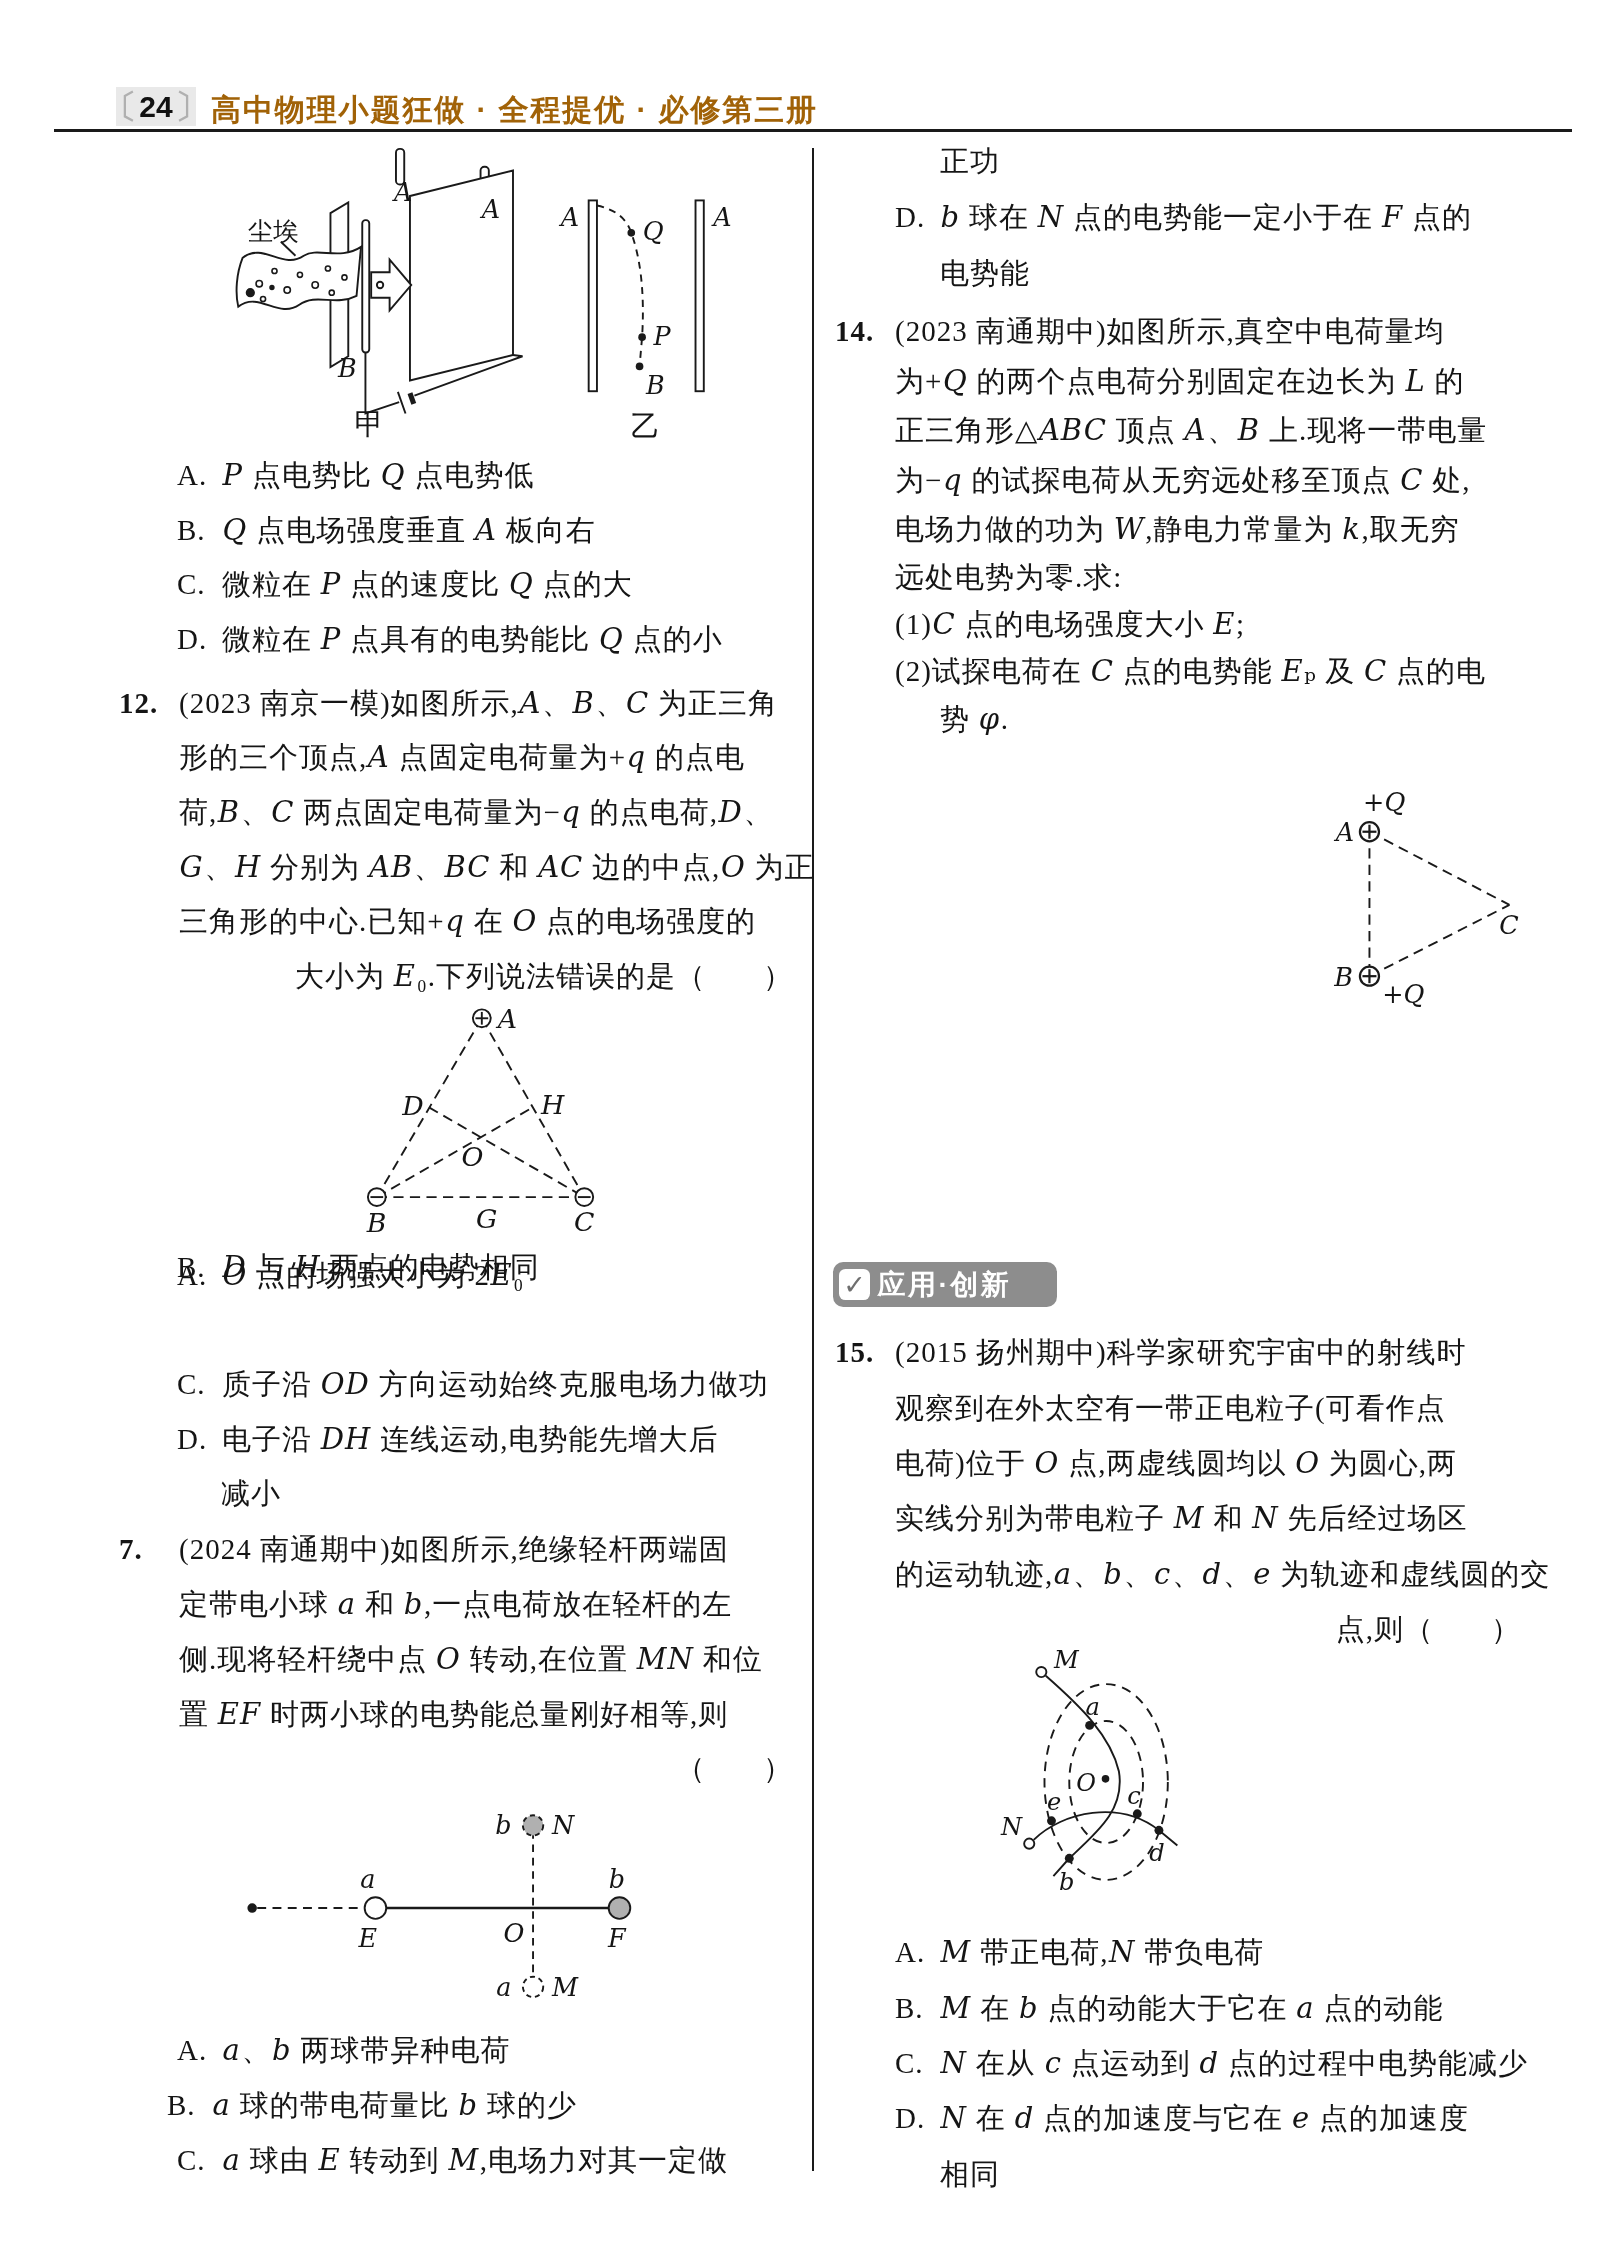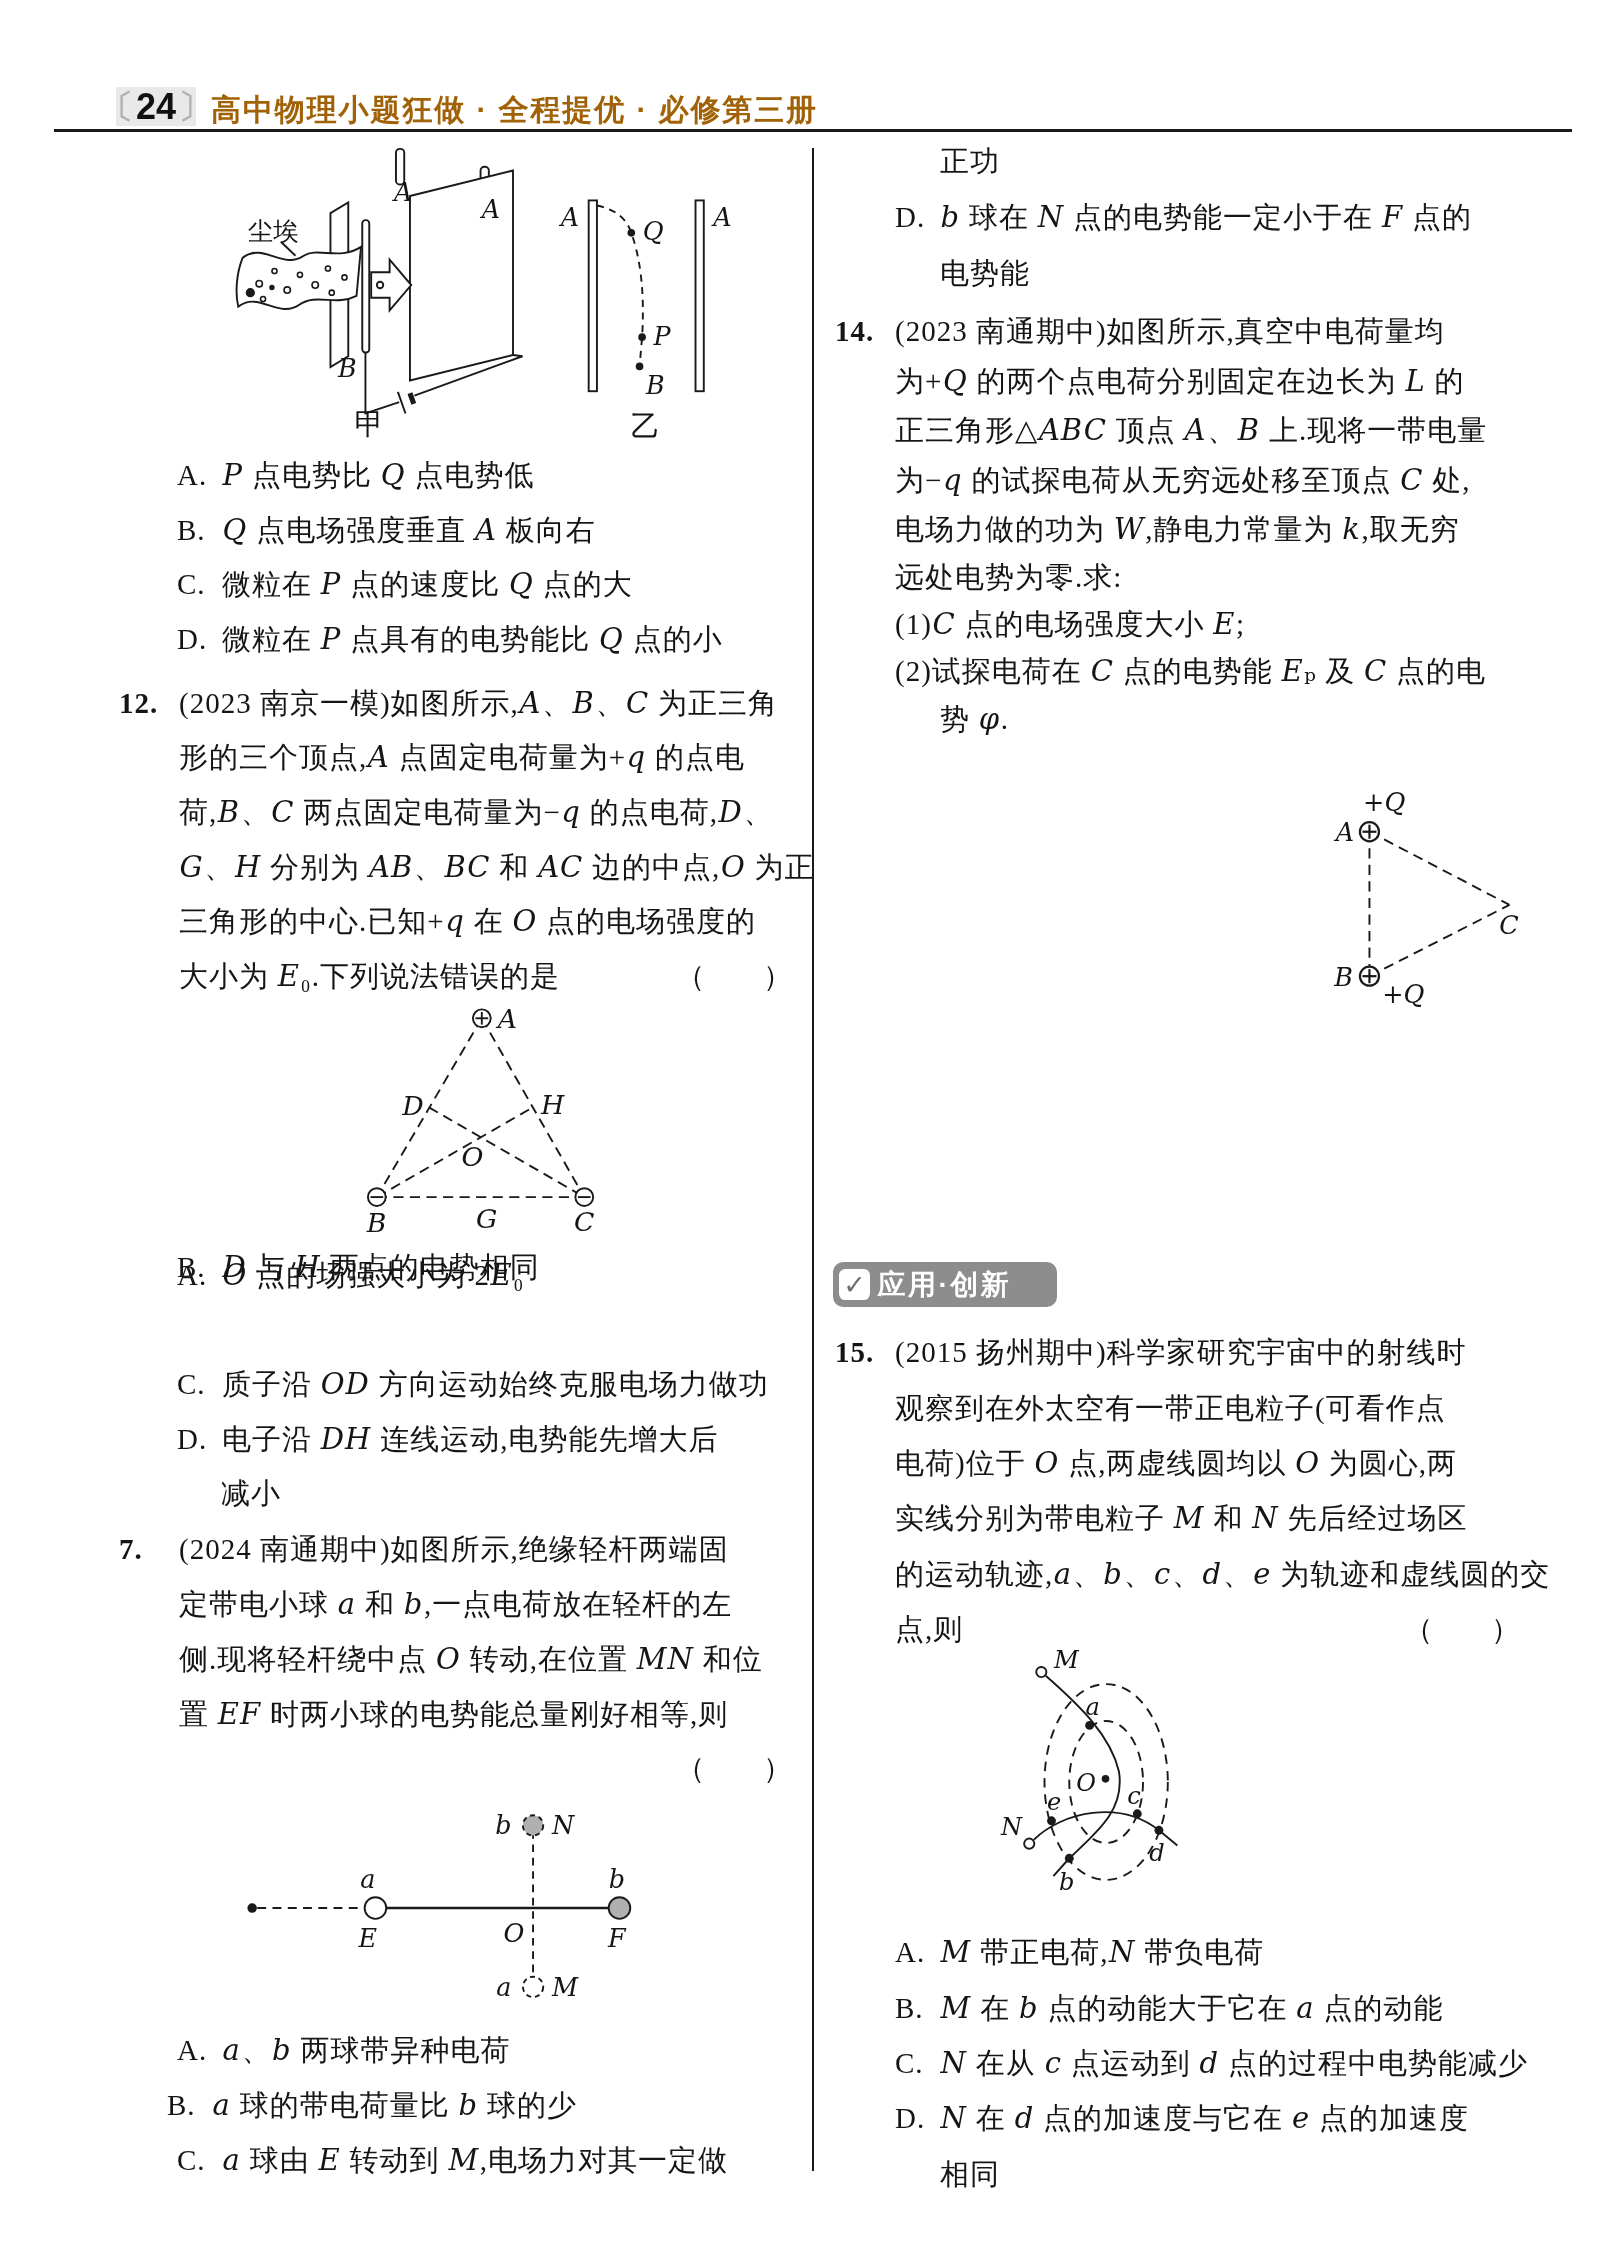"24" .pagebox .pn { font-size: 36px -> 30px }
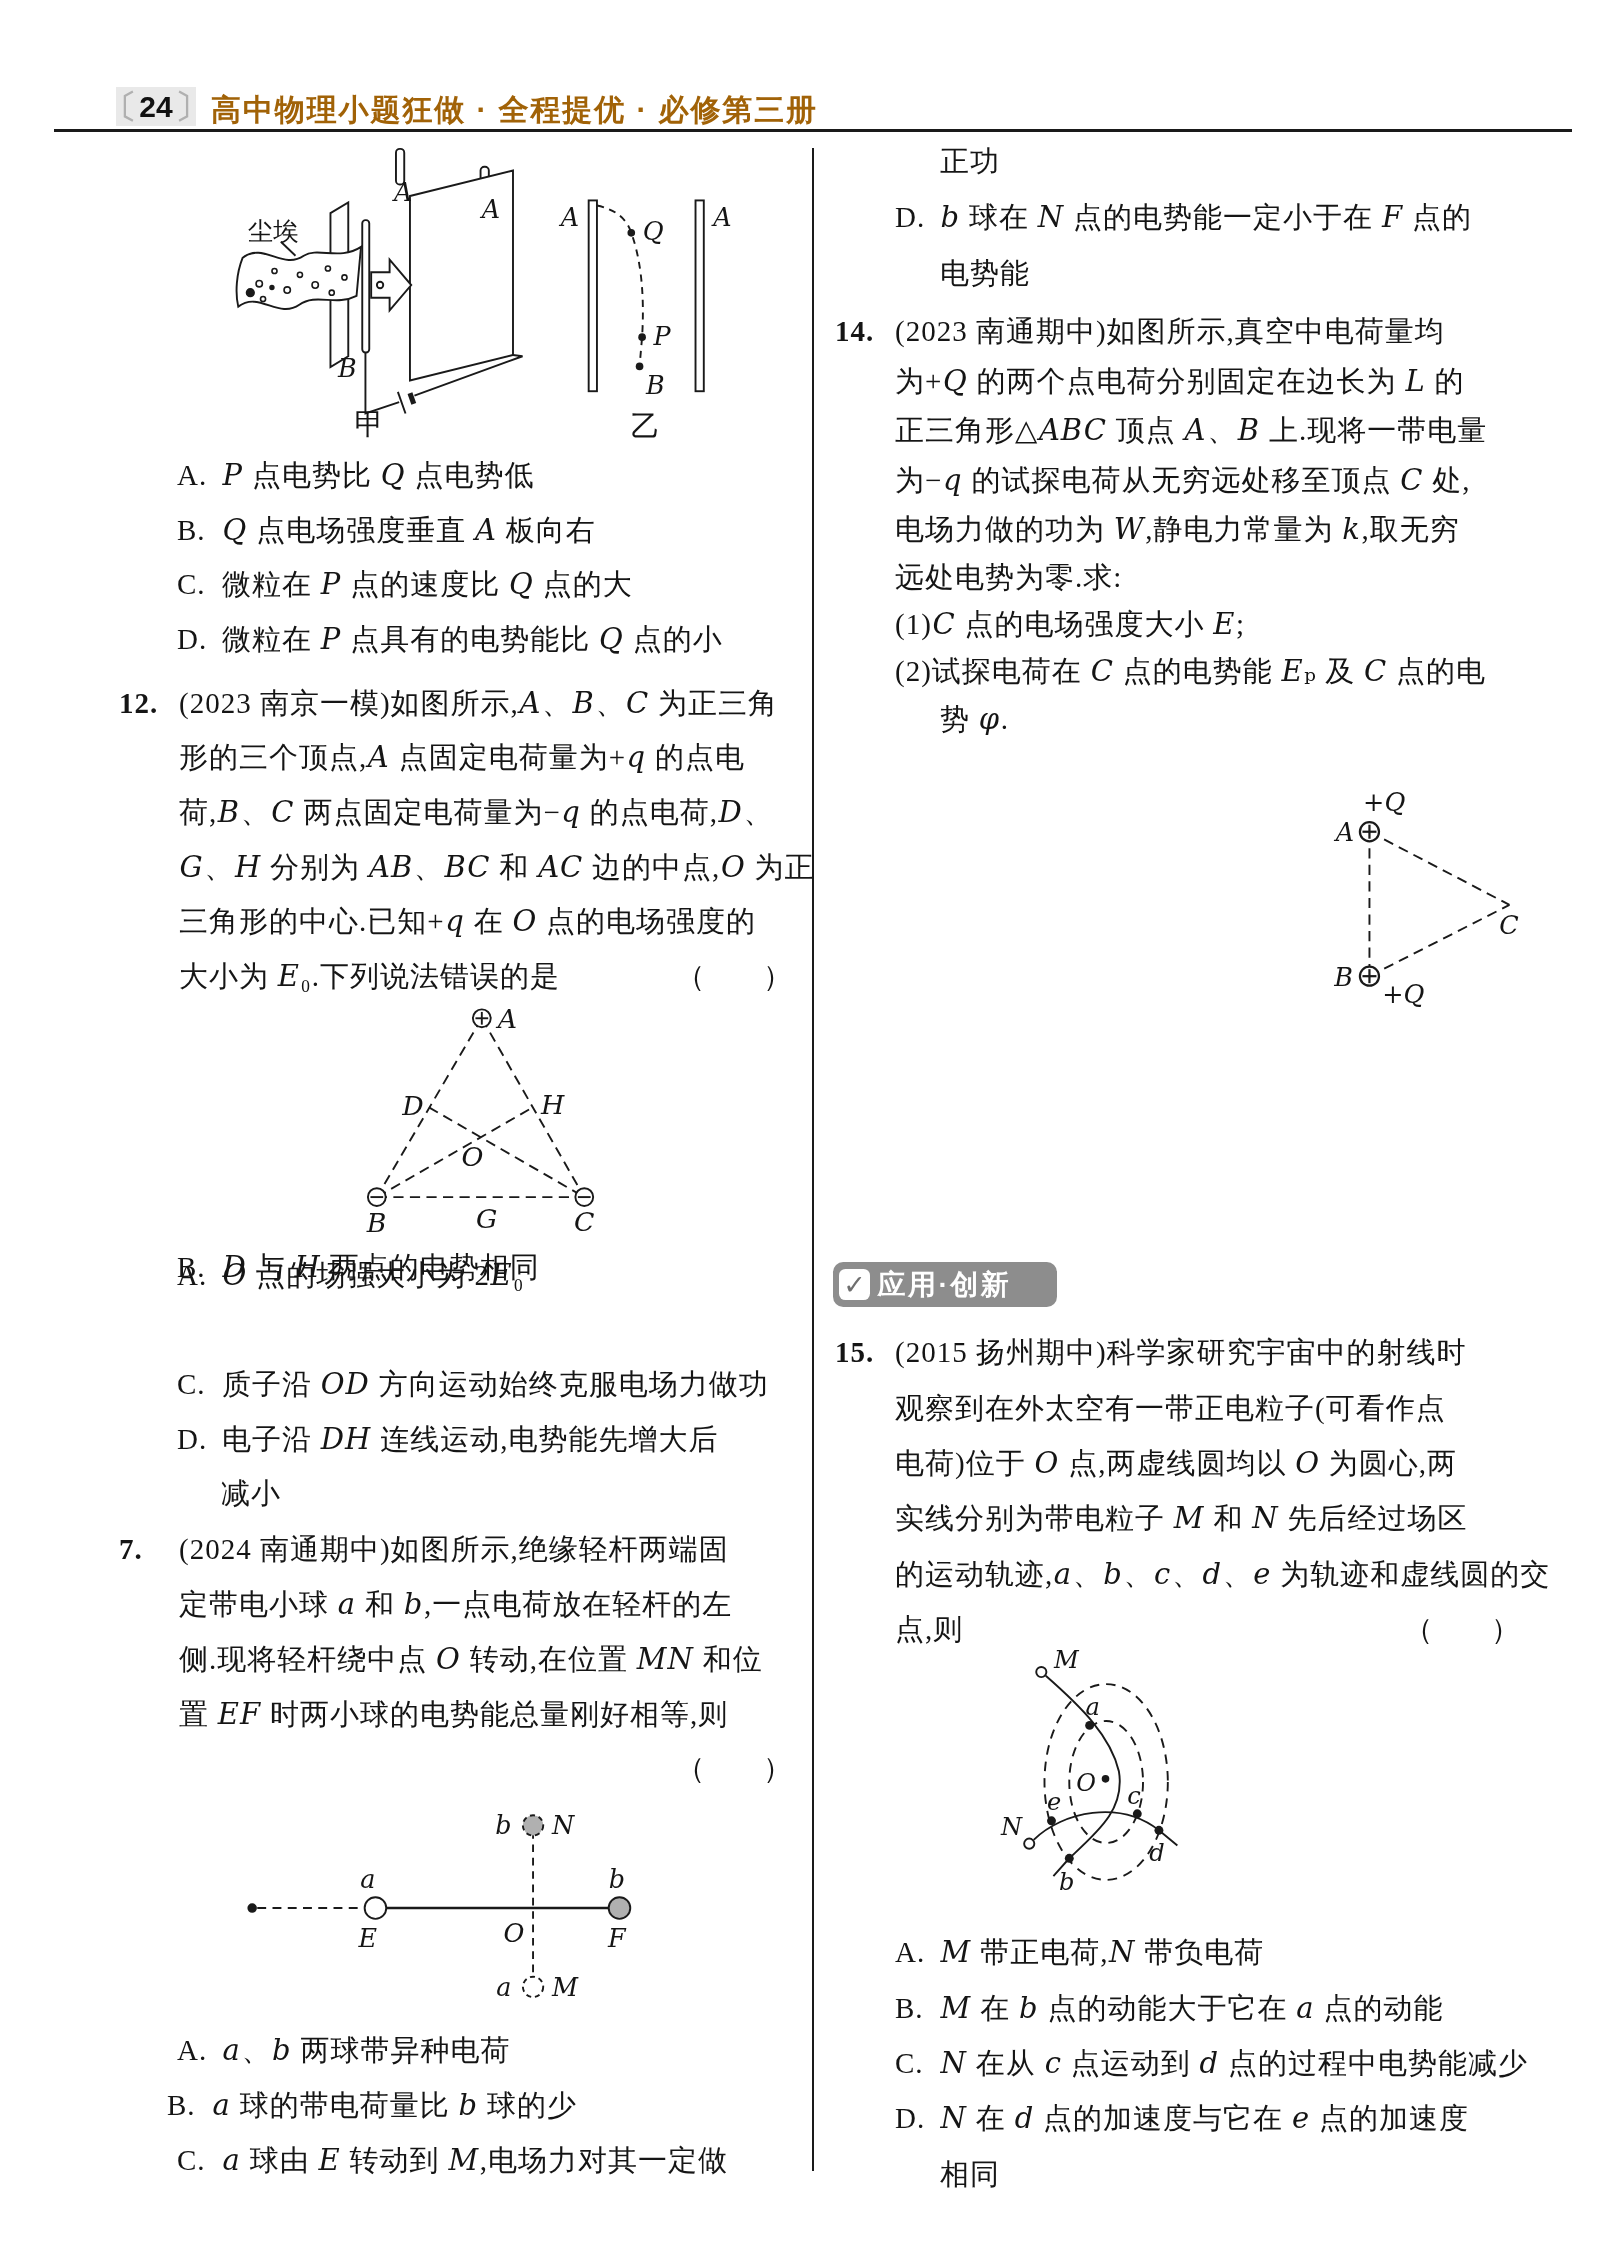"大小为 E₀.下列说法错误的是" .brline { justify-content: space-between -> flex-end }
